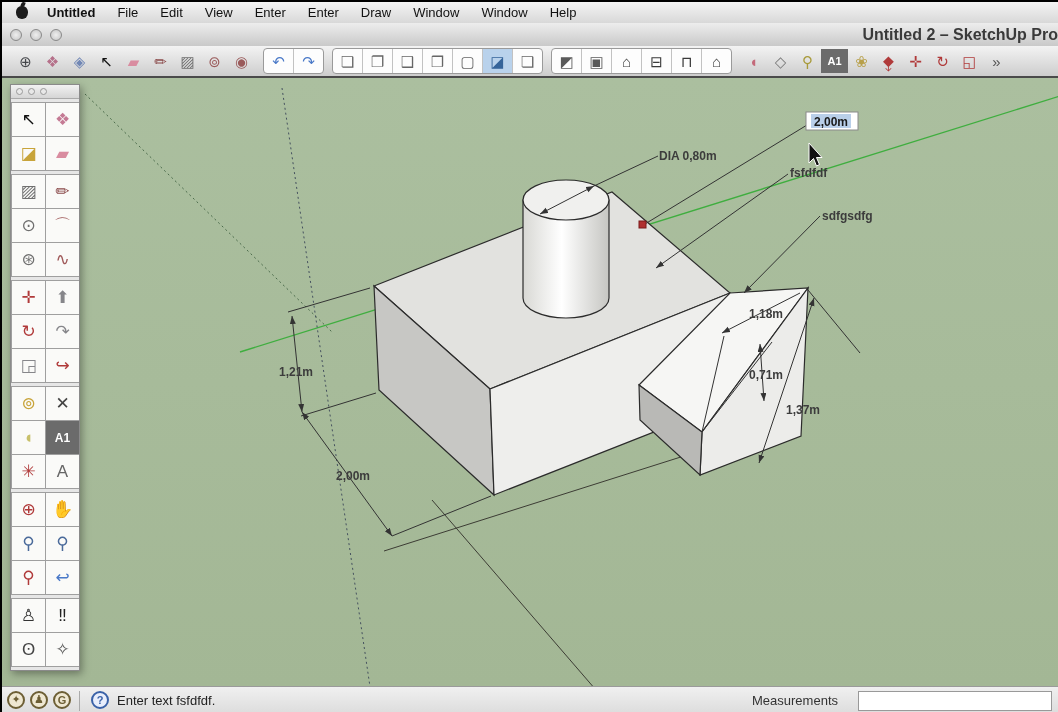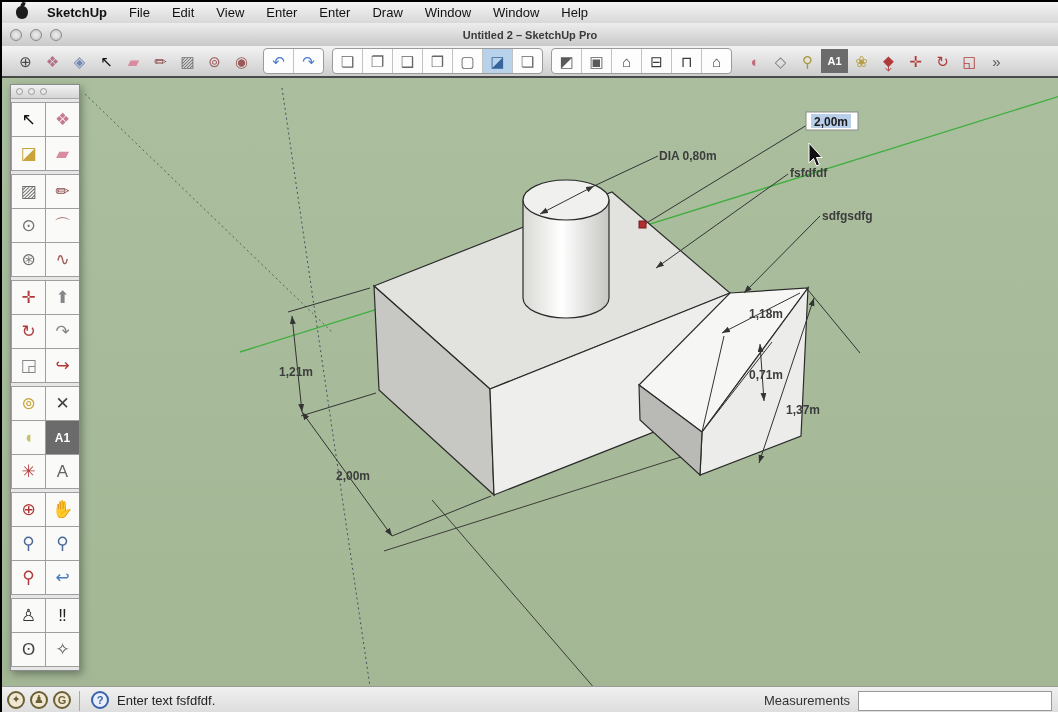"SketchUp" div.menu-item { text: SketchUp -> Untitled }
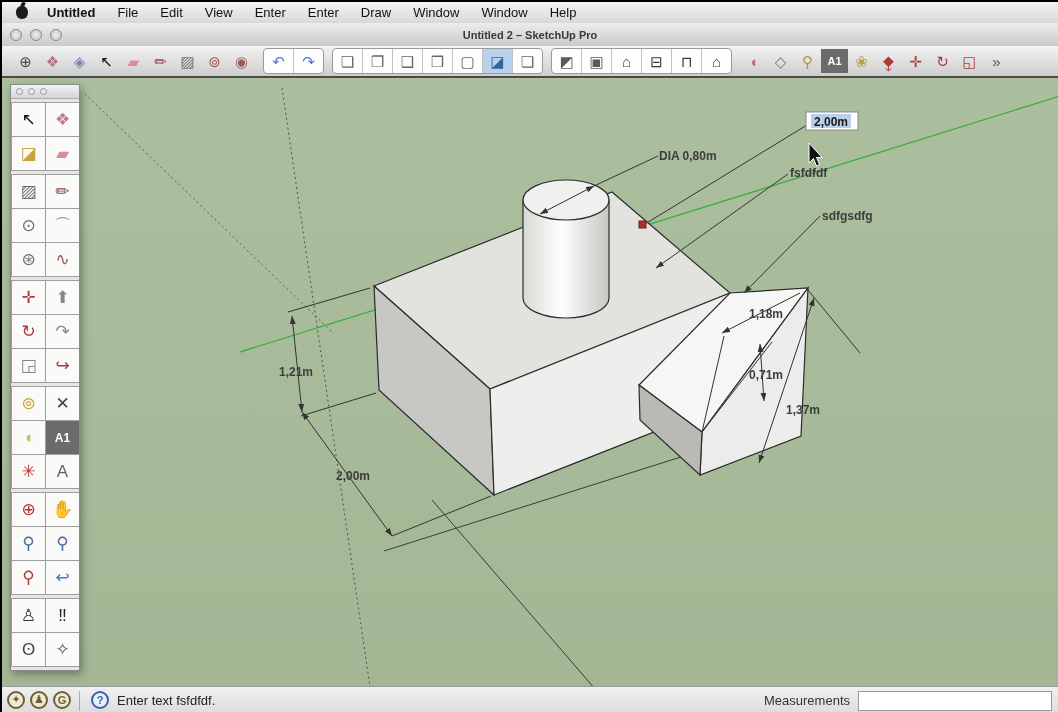"Untitled 2 – SketchUp Pro" #title { font-size: 11px -> 16px; text-align: center -> right }
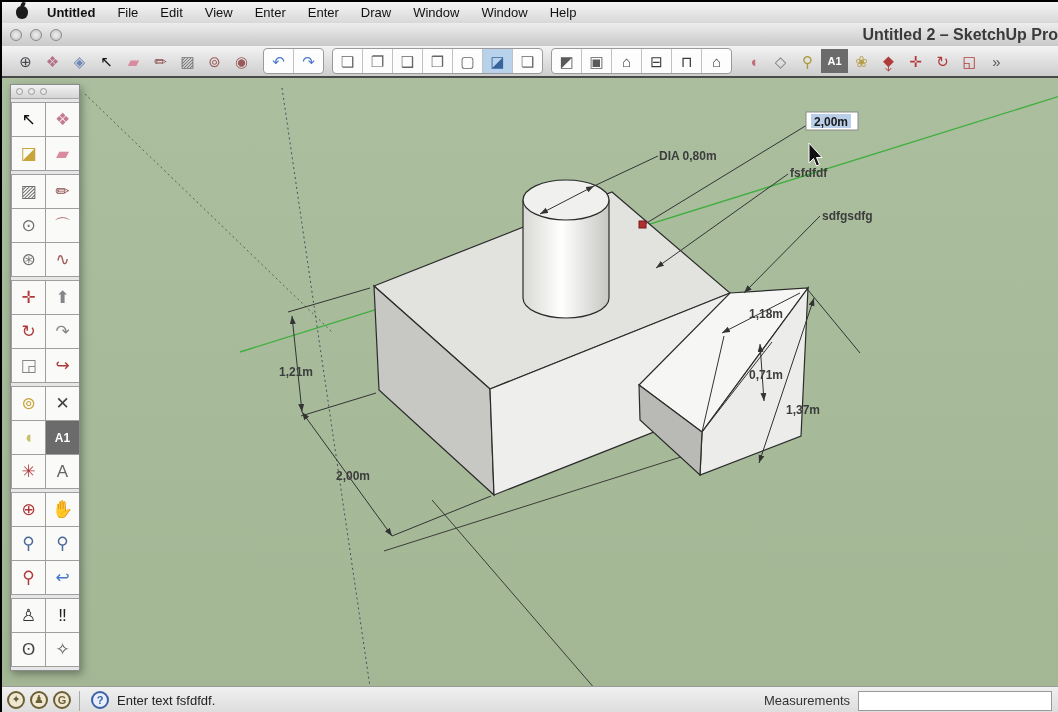"Measurements" #measure-label { margin-right: 8px -> 20px }
